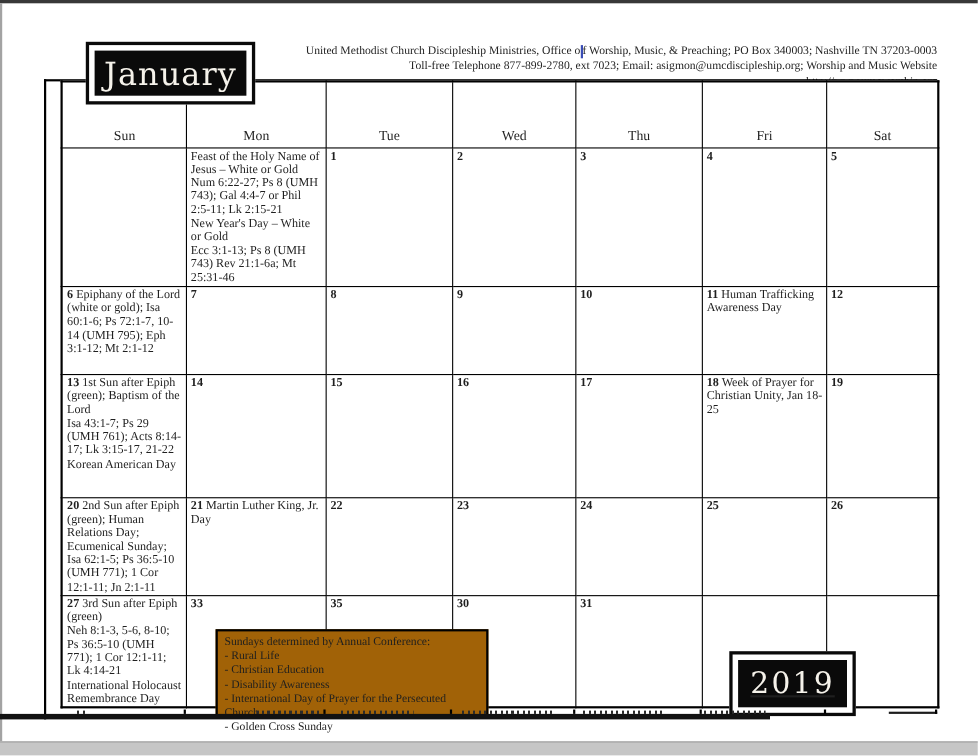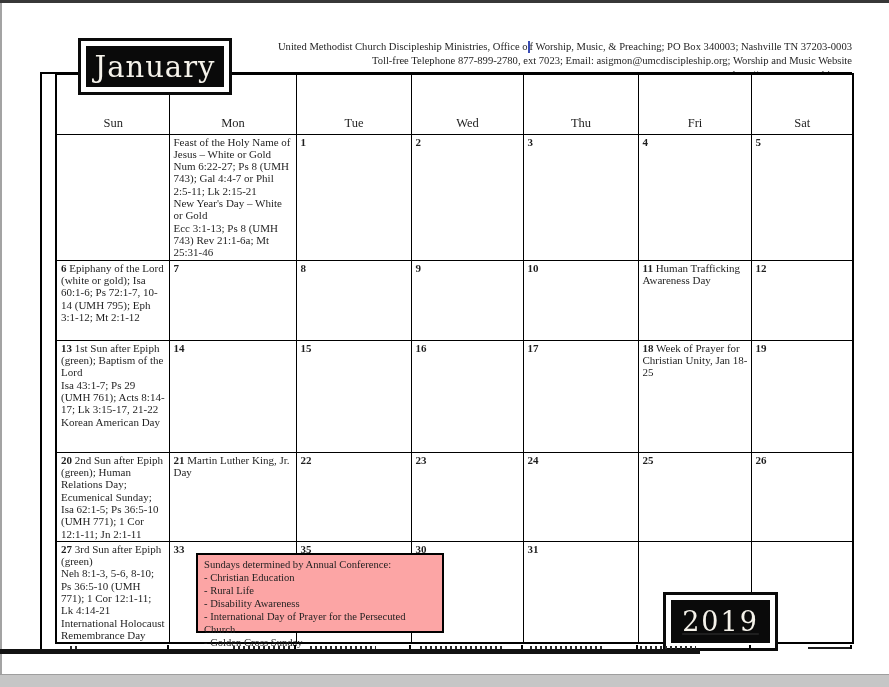"Sundays determined by Annual Conference:" .note-box { background: #fca5a5 -> #a16207; top: 553px -> 572px }
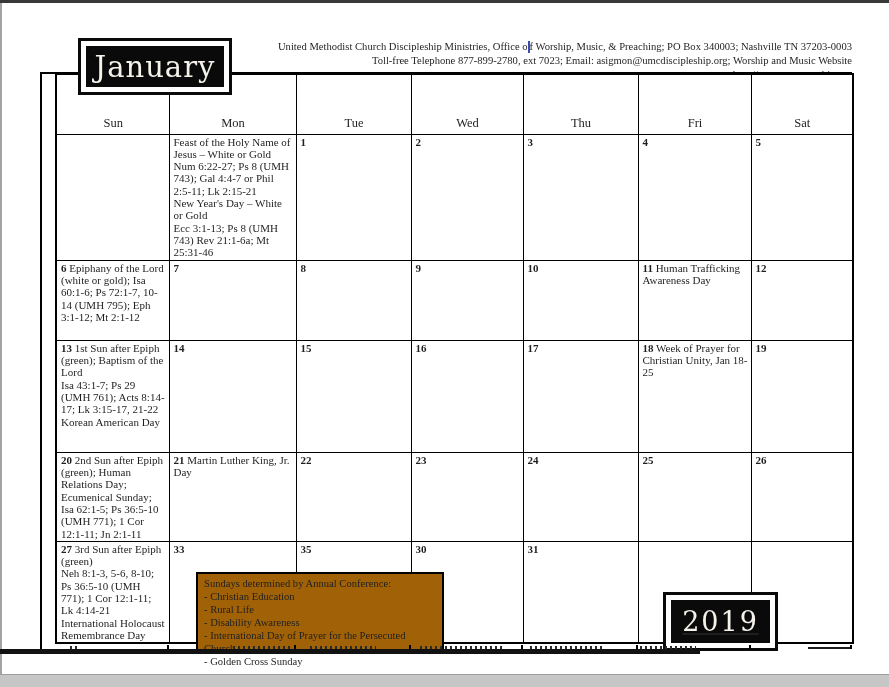"- Christian Education" div { order: before "- Rural Life" -> after "- Rural Life" }
